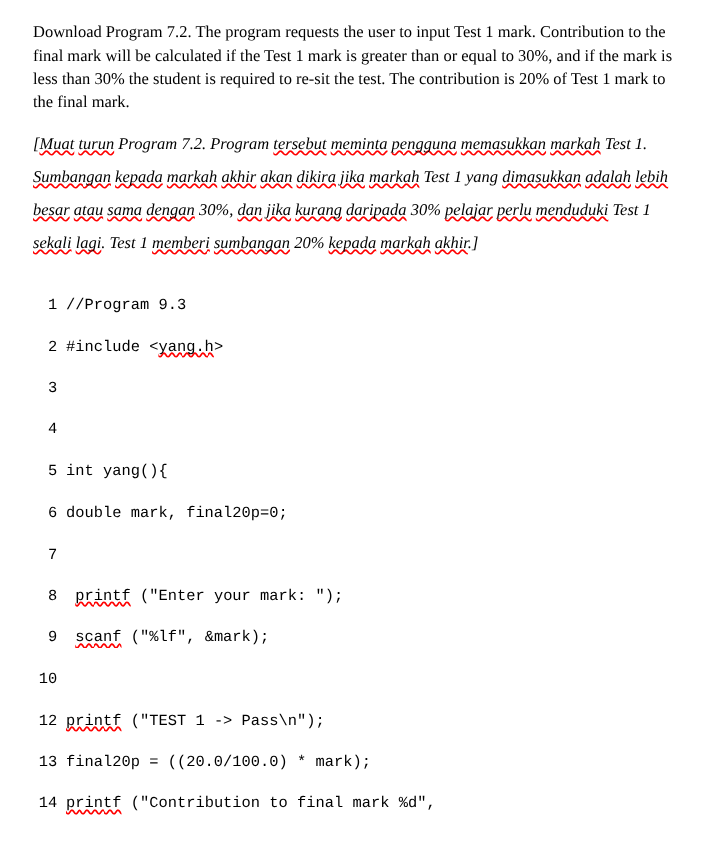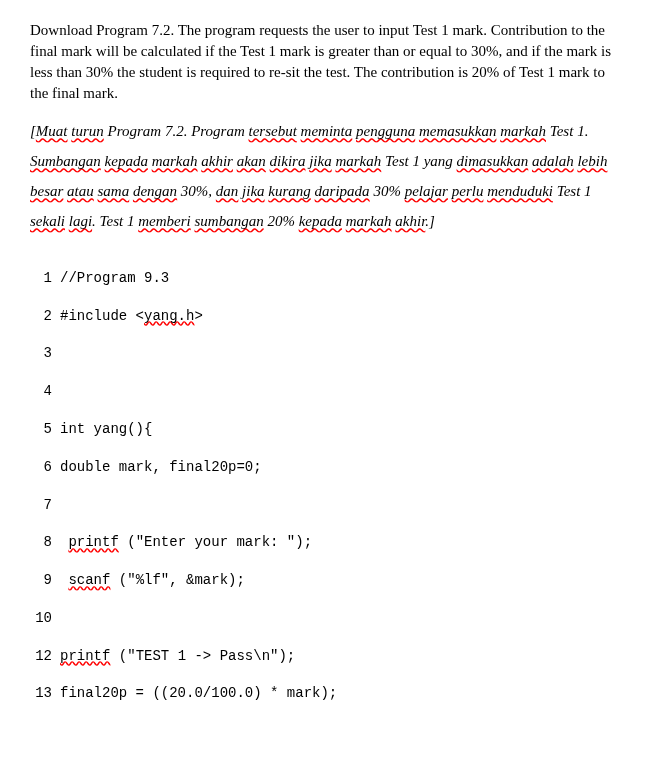"14" div.code-line { html: none -> <div><span>14</span><span><span>printf</span><span> ("Contribution to final mark %d",</span></span></div> }
